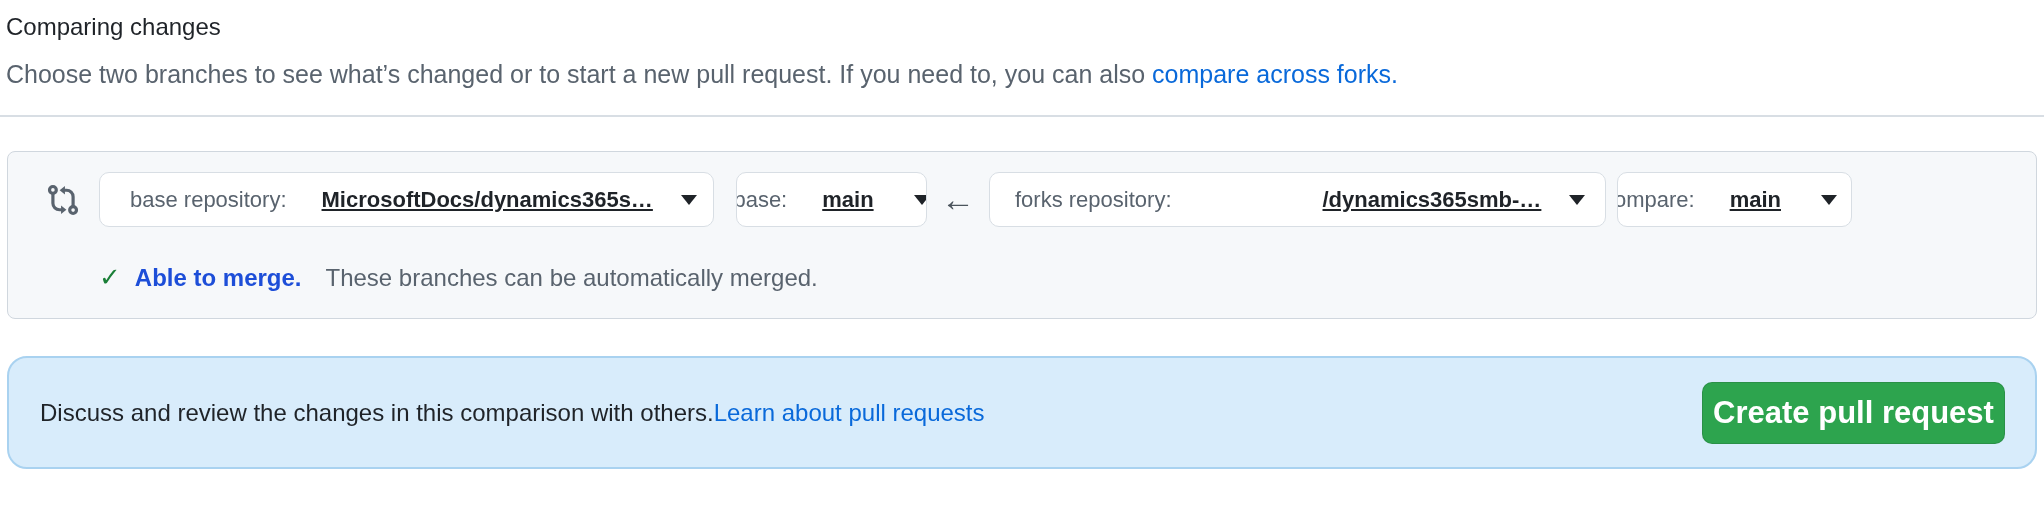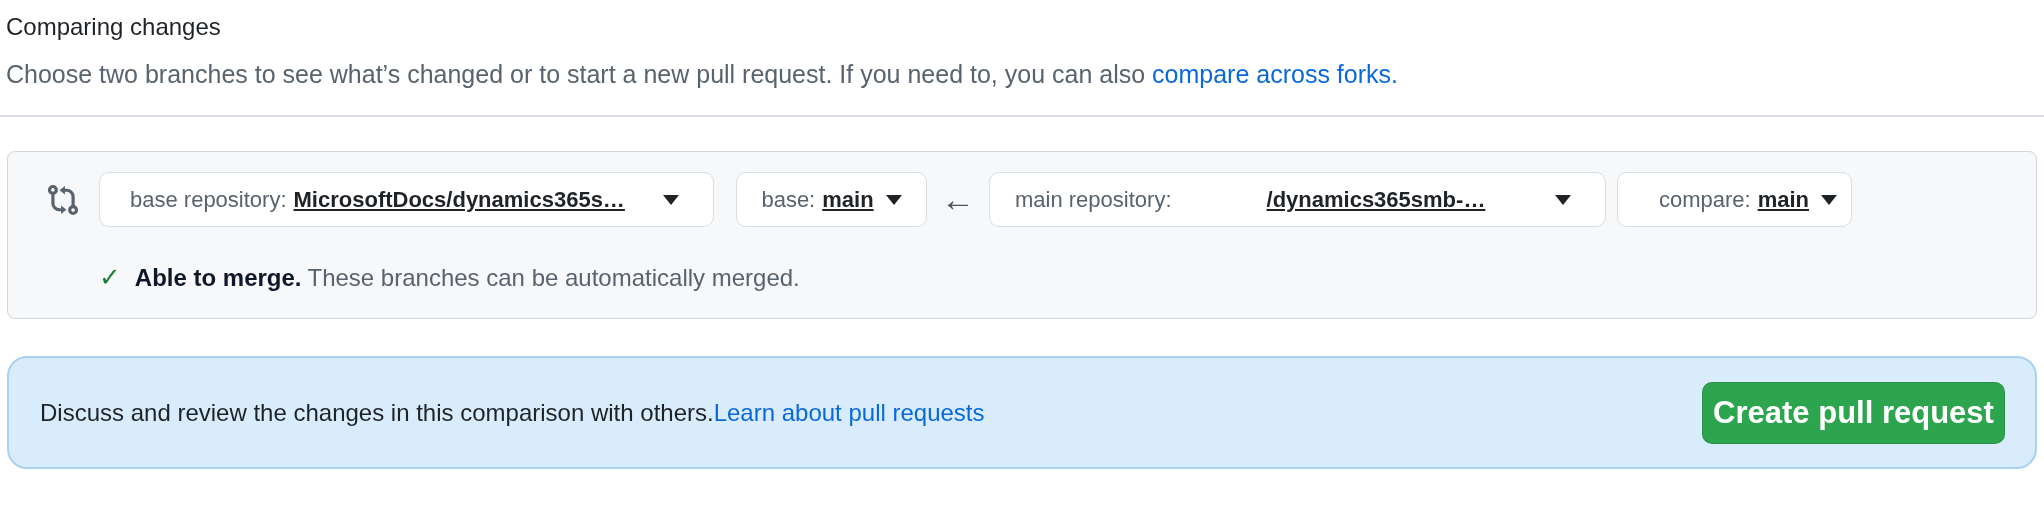"base repository:" .btn { gap: none -> 28px }
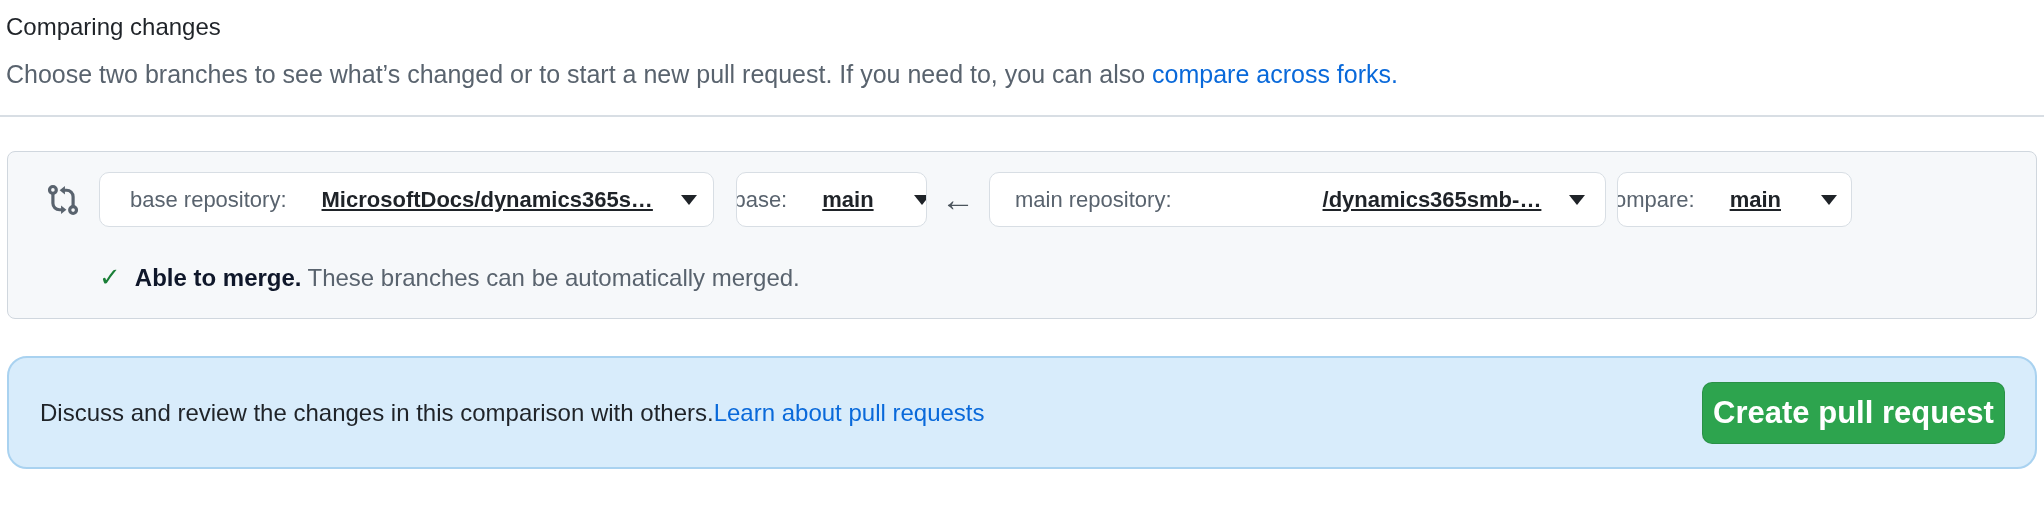"main repository:" span { text: main -> forks }
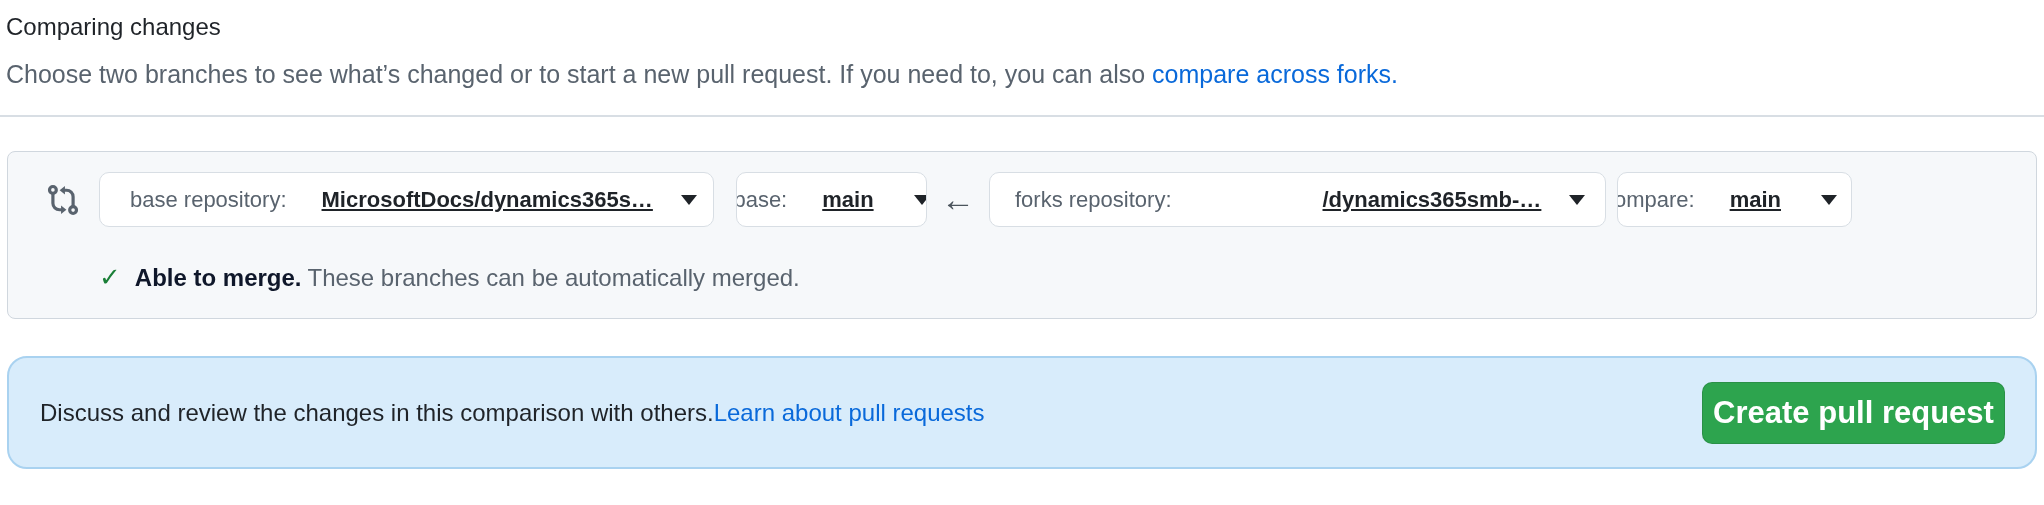"Able to merge." .merge-title { color: #0f172a -> #1d4ed8; margin-right: 6px -> 24px }
